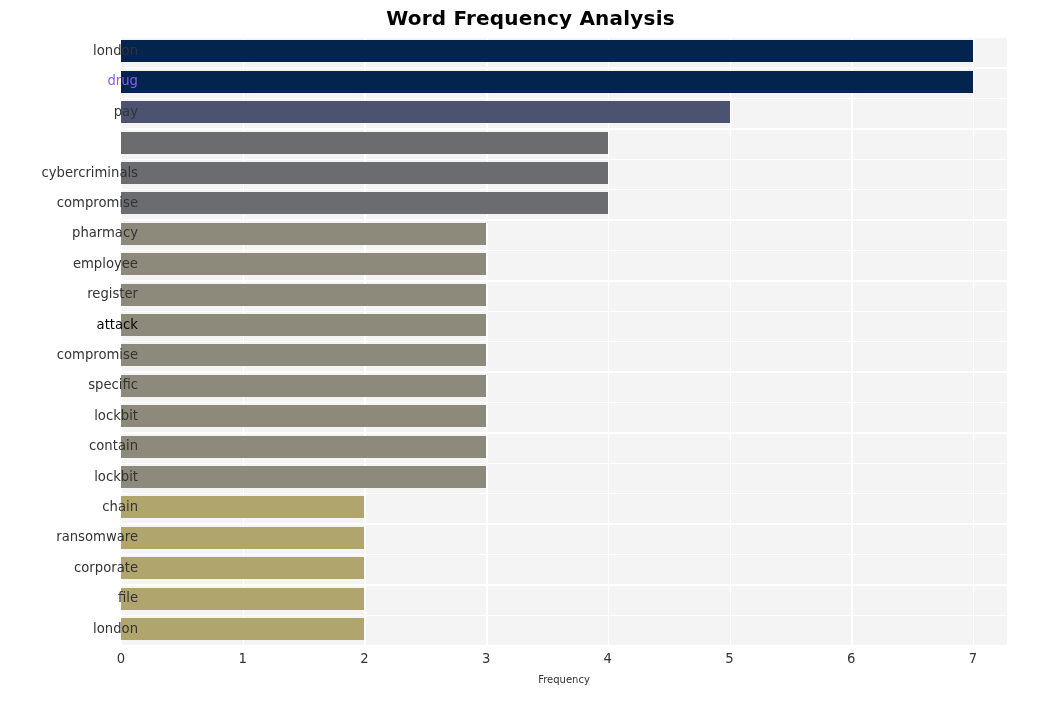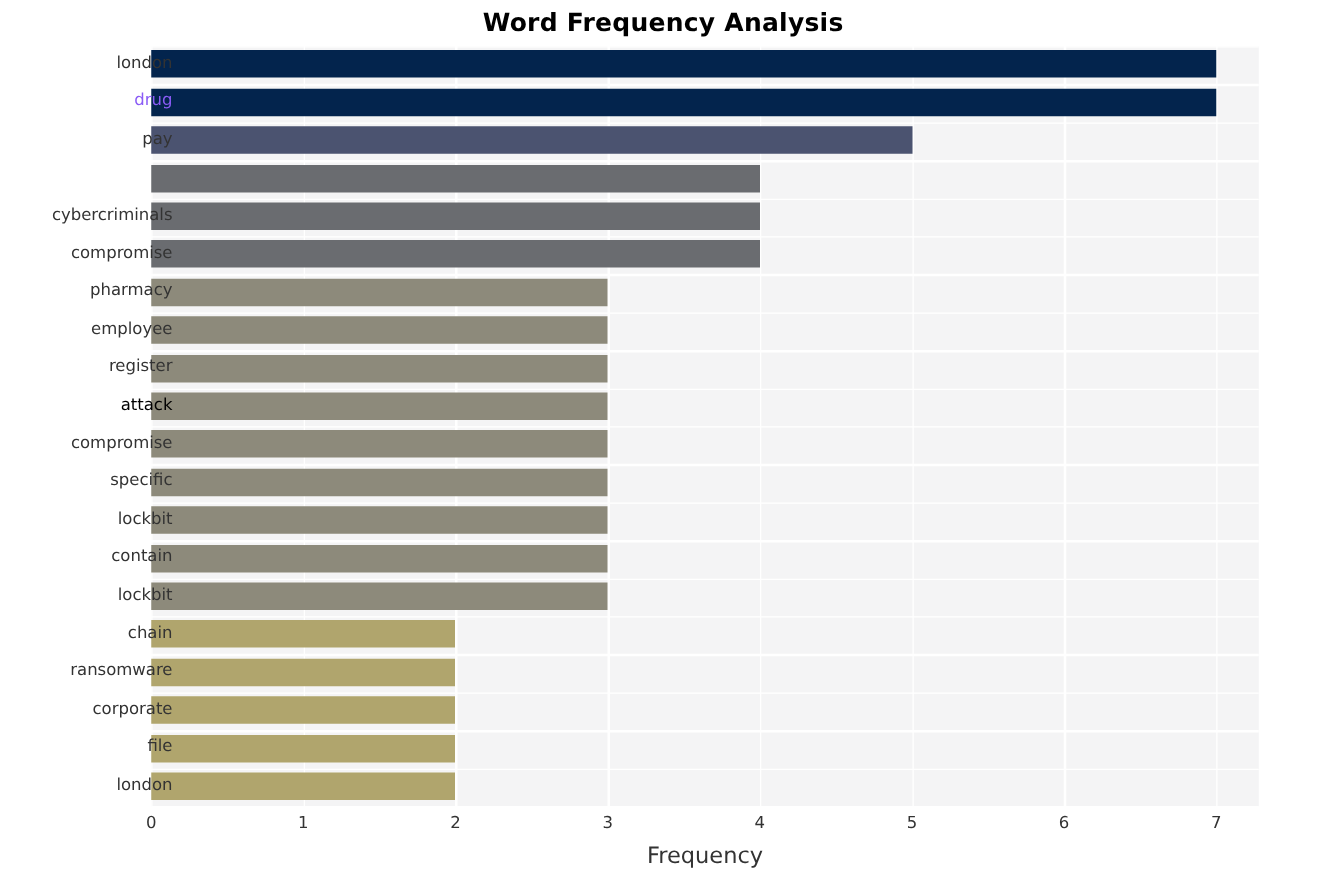"Frequency" #xlabel { font-size: 18px -> 10px }
